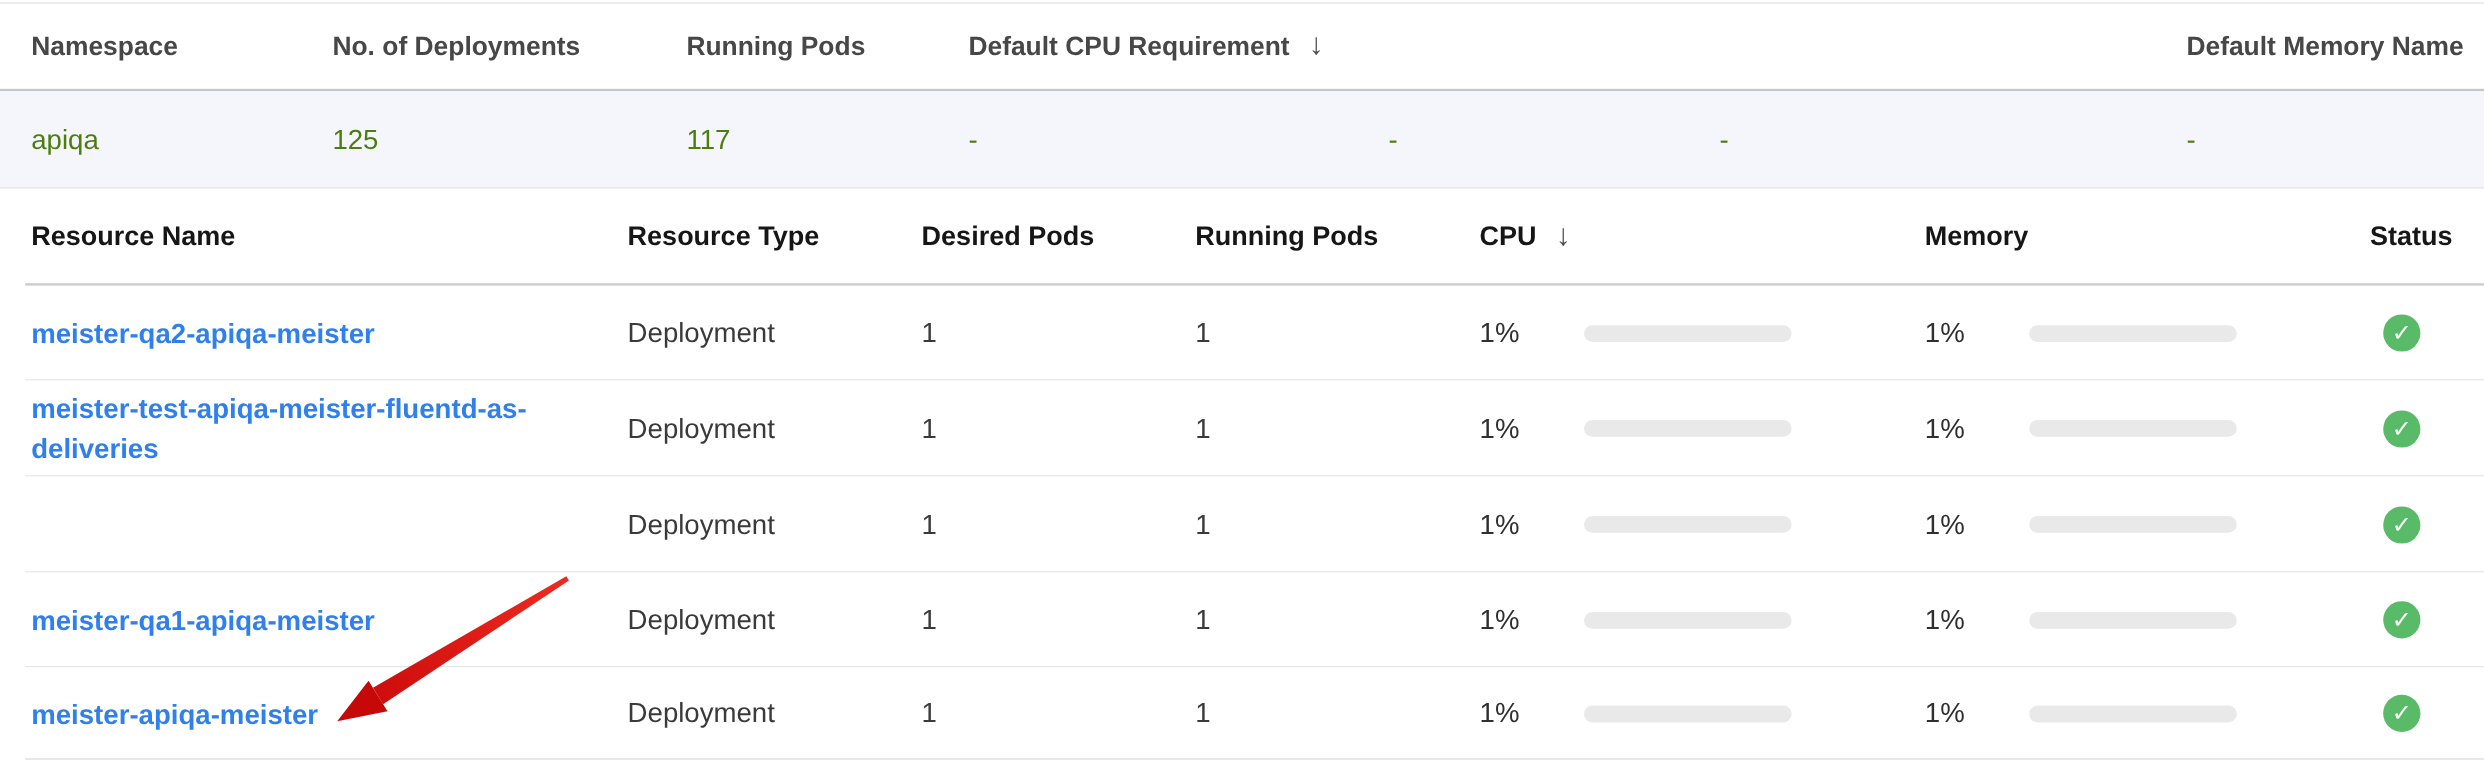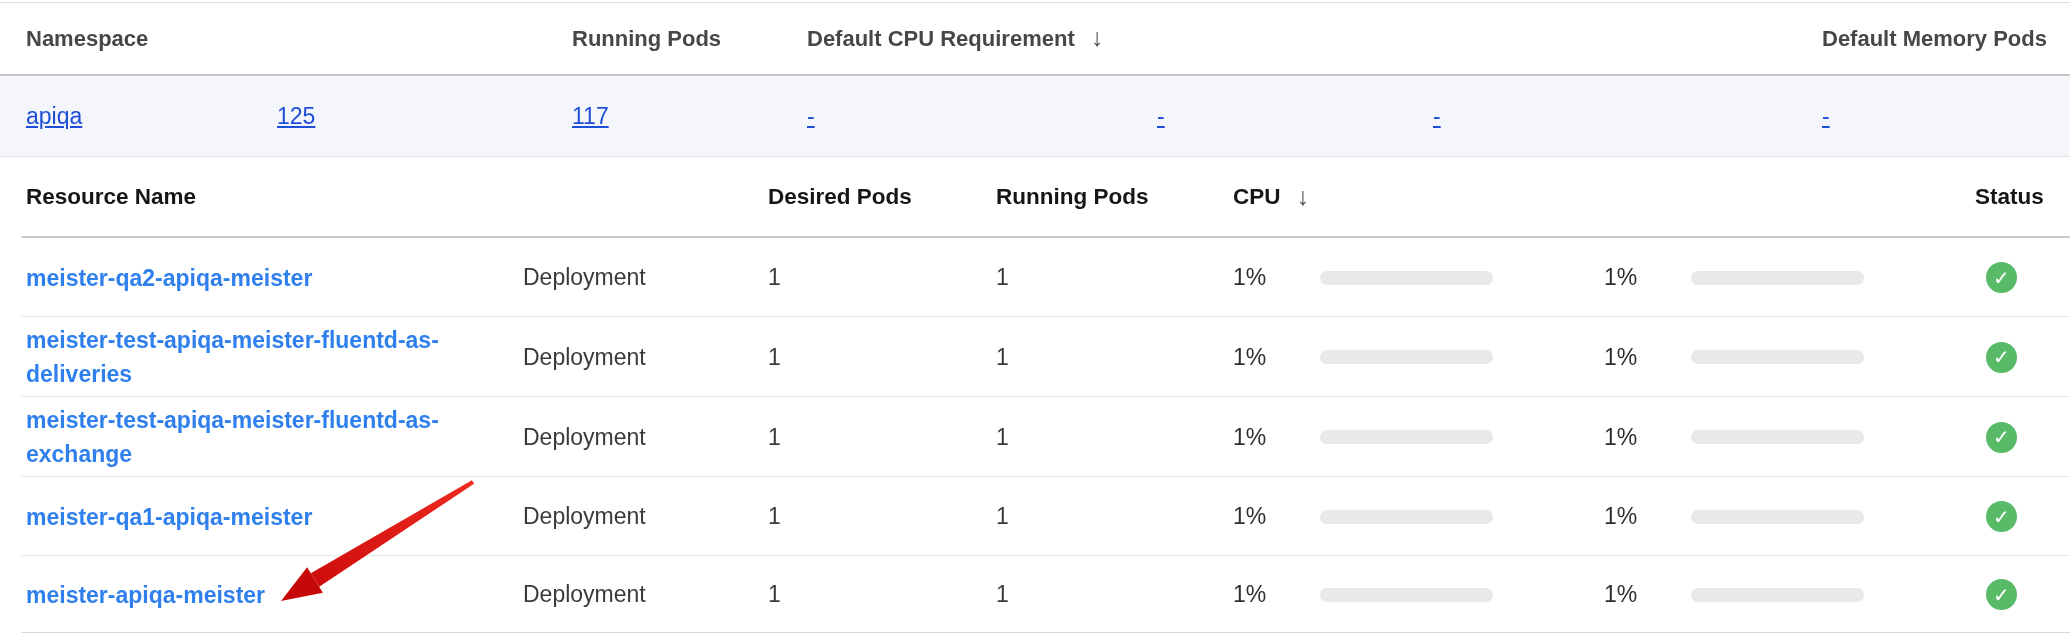"No. of Deployments" div.cell { html: none -> <div> <span>No. of Deployments</span> </div> }
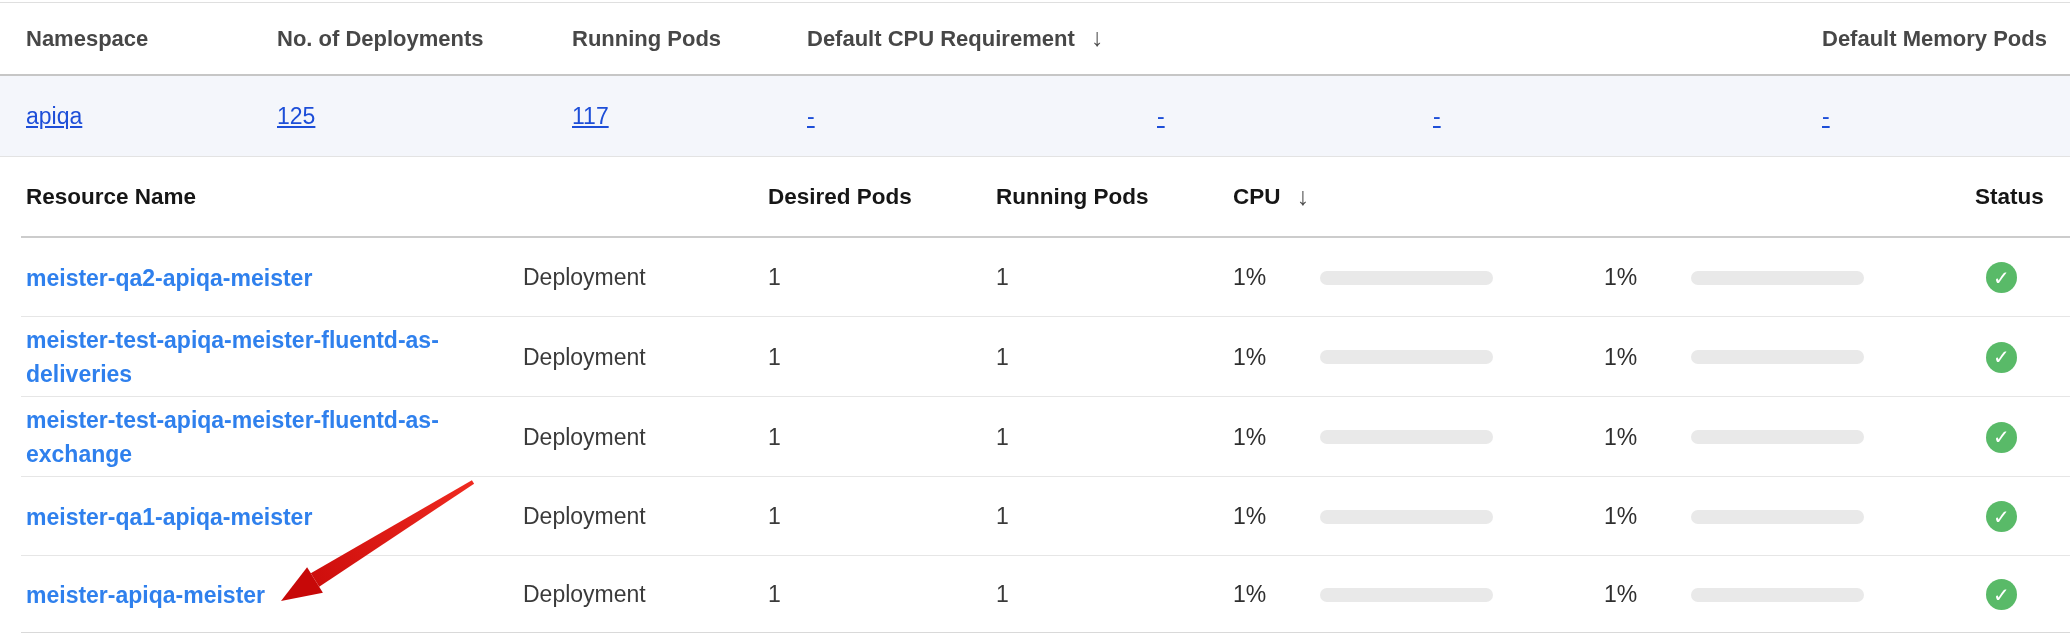"Default Memory Pods" span { text: Pods -> Name }
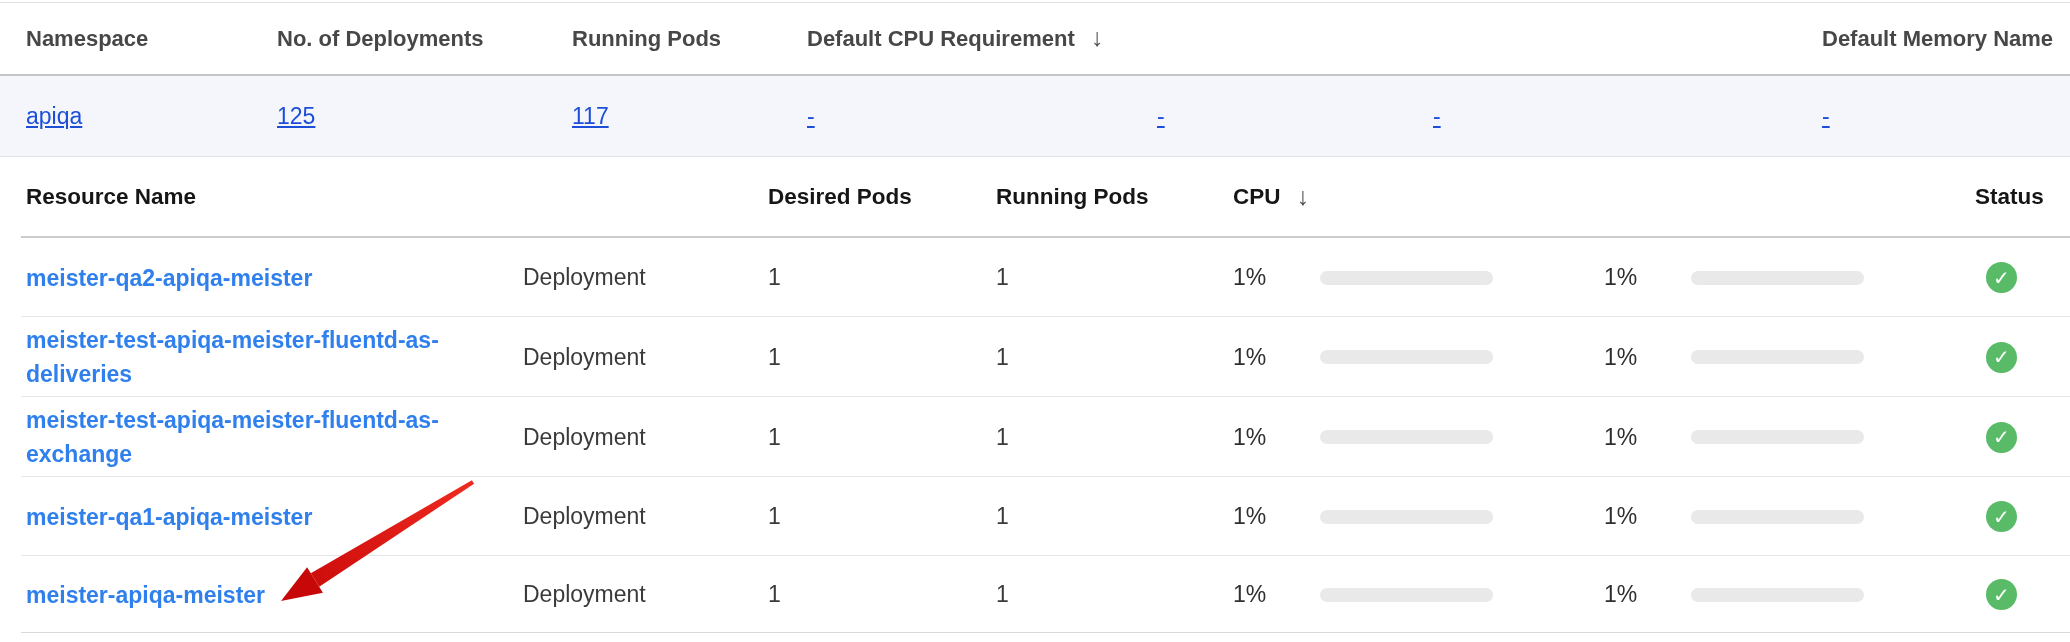"apiqa" .t1-row .cell { color: #1d4ed8 -> #4d7c0f; text-decoration: underline -> none }
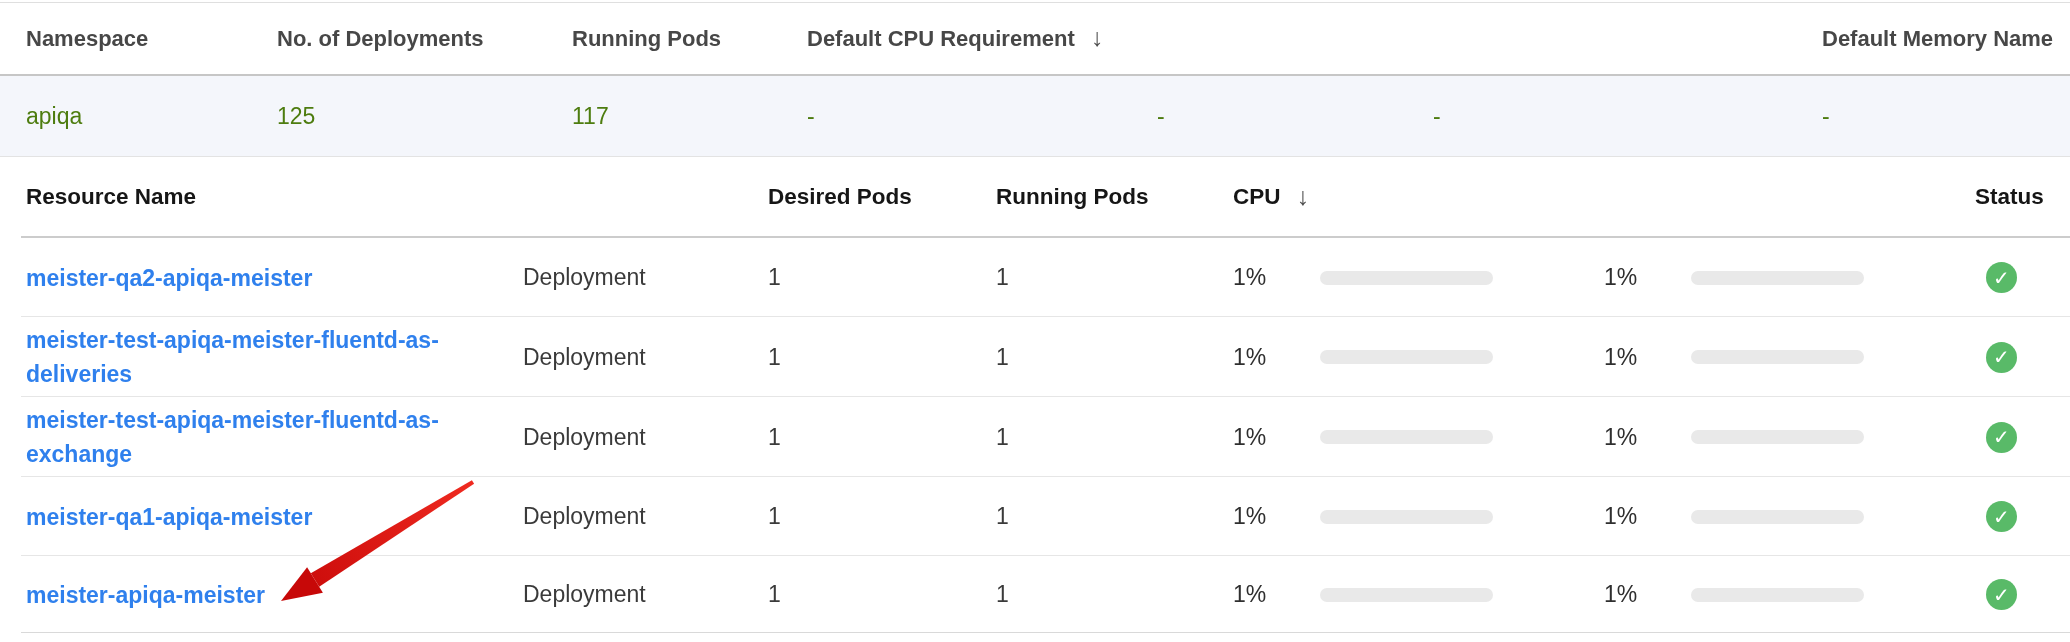"Resource Type" div.cell { html: none -> <div> <span>Resource Type</span> </div> }
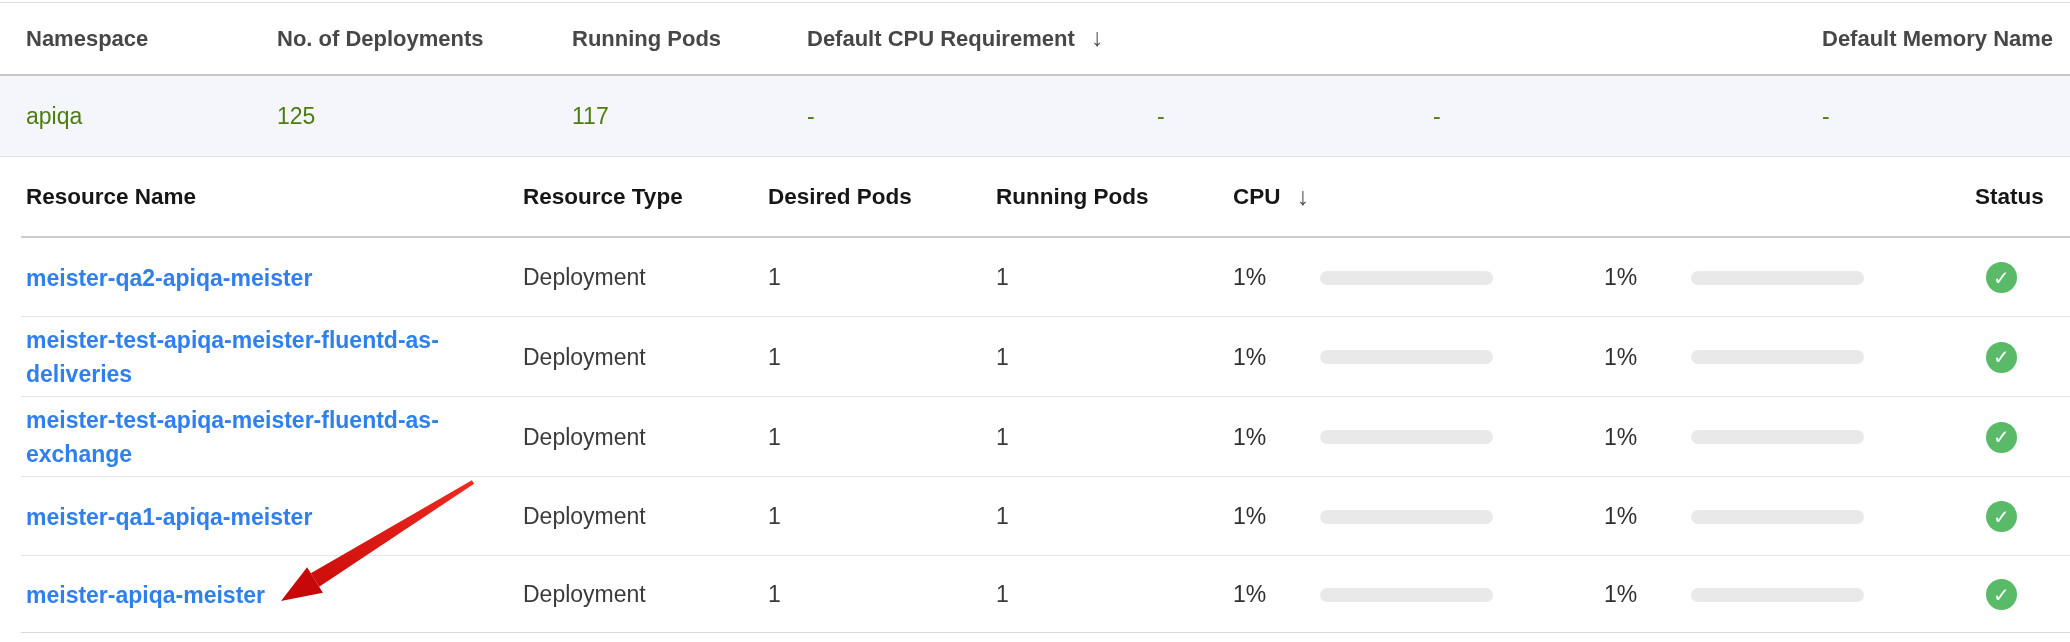"Memory" div.cell { html: none -> <div> <span>Memory</span> </div> }
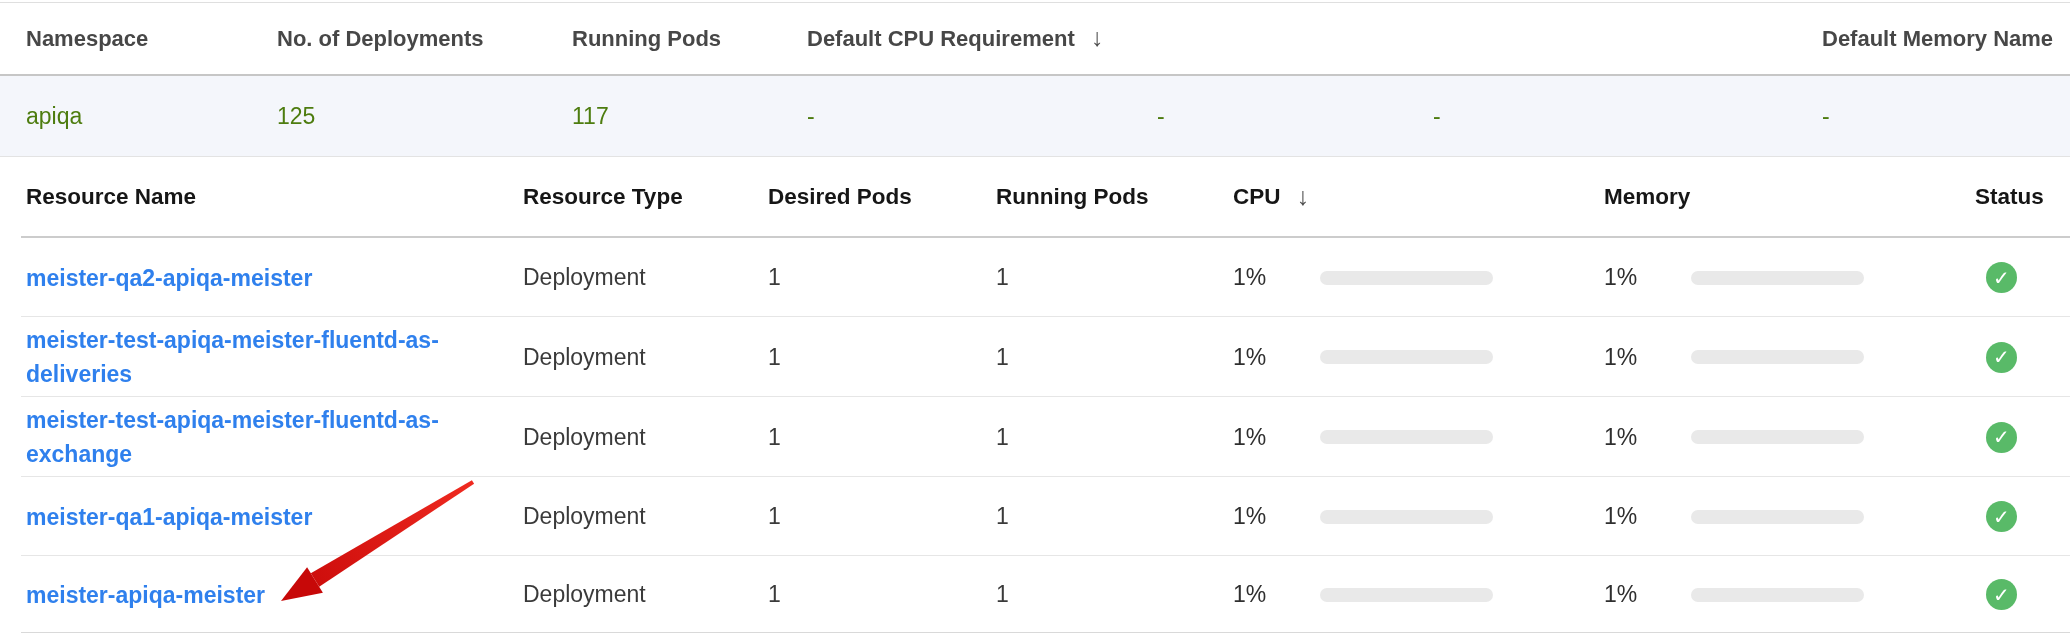"meister-test-apiqa-meister-fluentd-as-ex" div.cell { html: <div> <span><a>meister-test-apiqa-meister-fluentd-as-exchange</a></span> </div> -> none }
